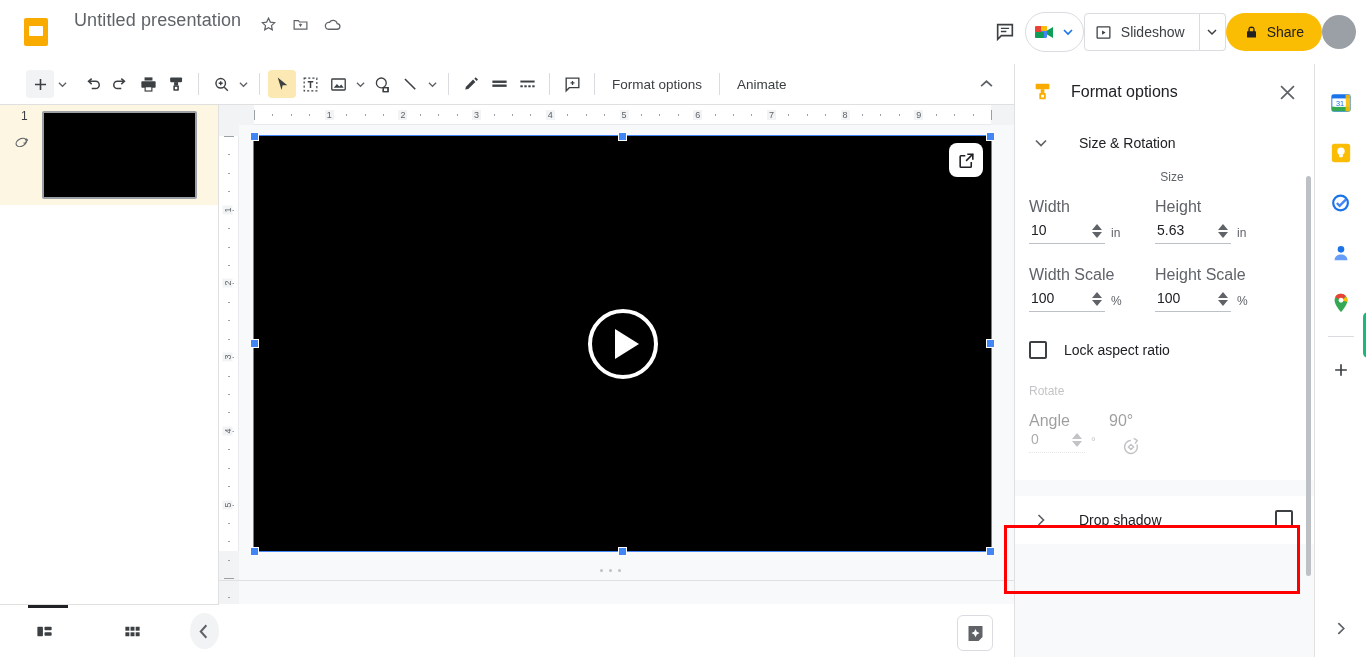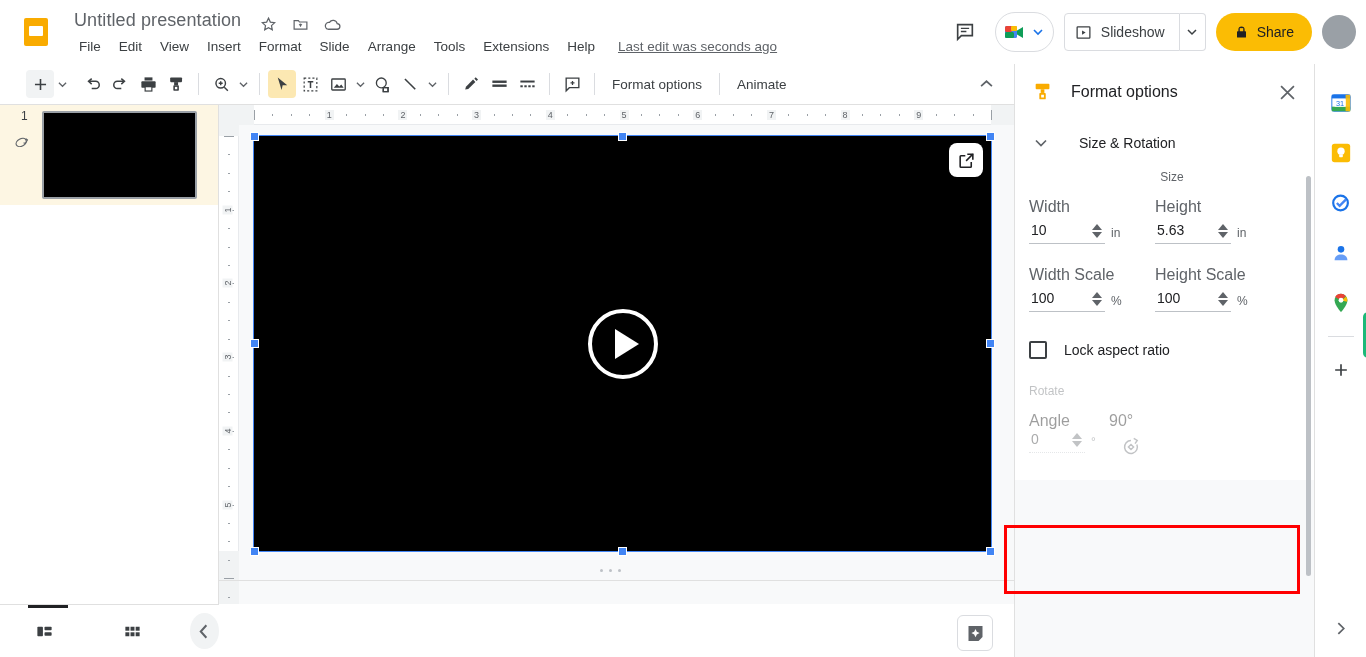"Slideshow" .topright { gap: 10px -> 0 }
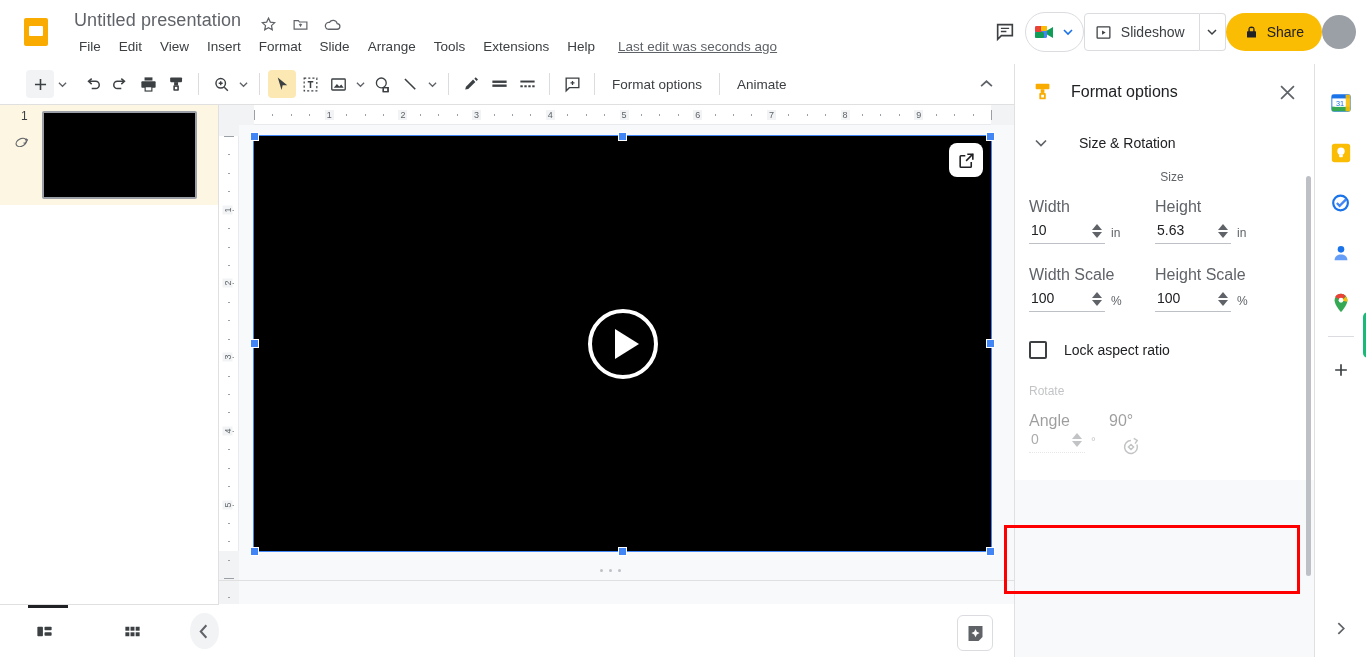"File" div.menubar { html: <div> <div>File</div> <div>Edit</div> <div>View</div> <div>Insert</div> <div>Format</div> <div>Slide</div> <div>Arrange</div> <div>Tools</div> <div>Extensions</div> <div>Help</div> <div>Last edit was seconds ago</div> </div> -> none }
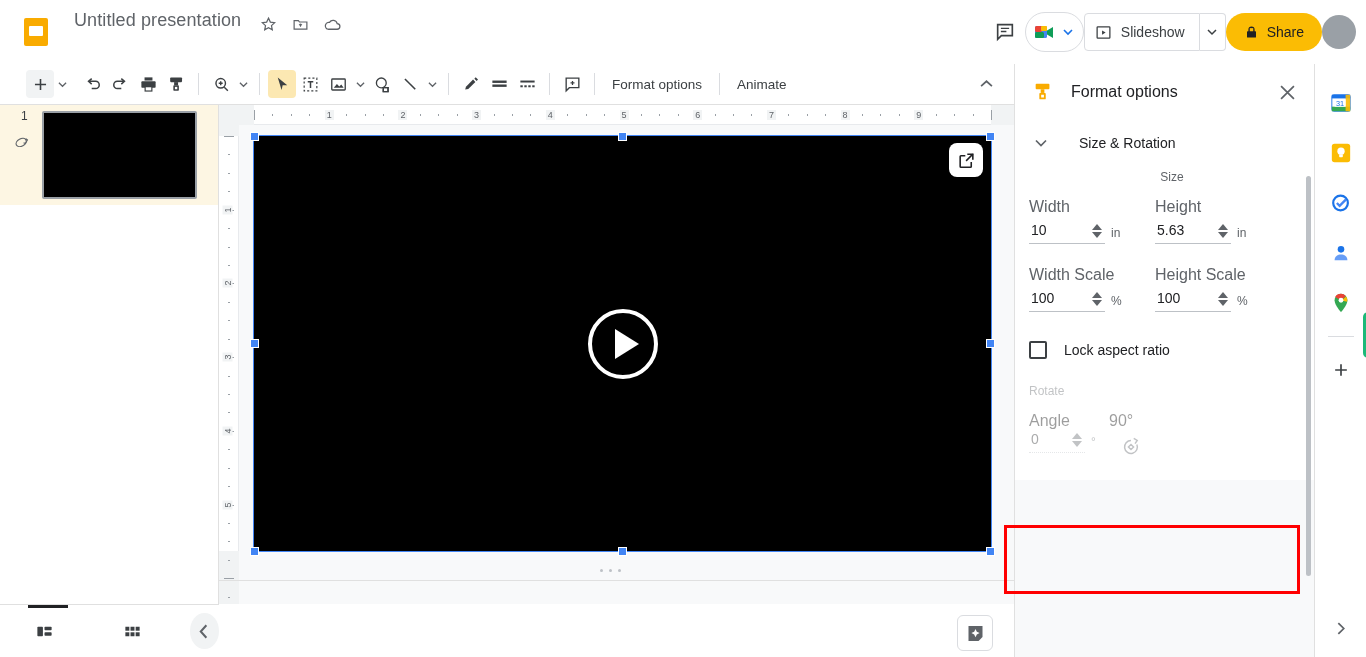"Drop shadow" div.fo-sec-row { html: none -> <div> <div> <svg> <path></path> </svg> </div> <div>Drop shadow</div> <div></div> </div> }
